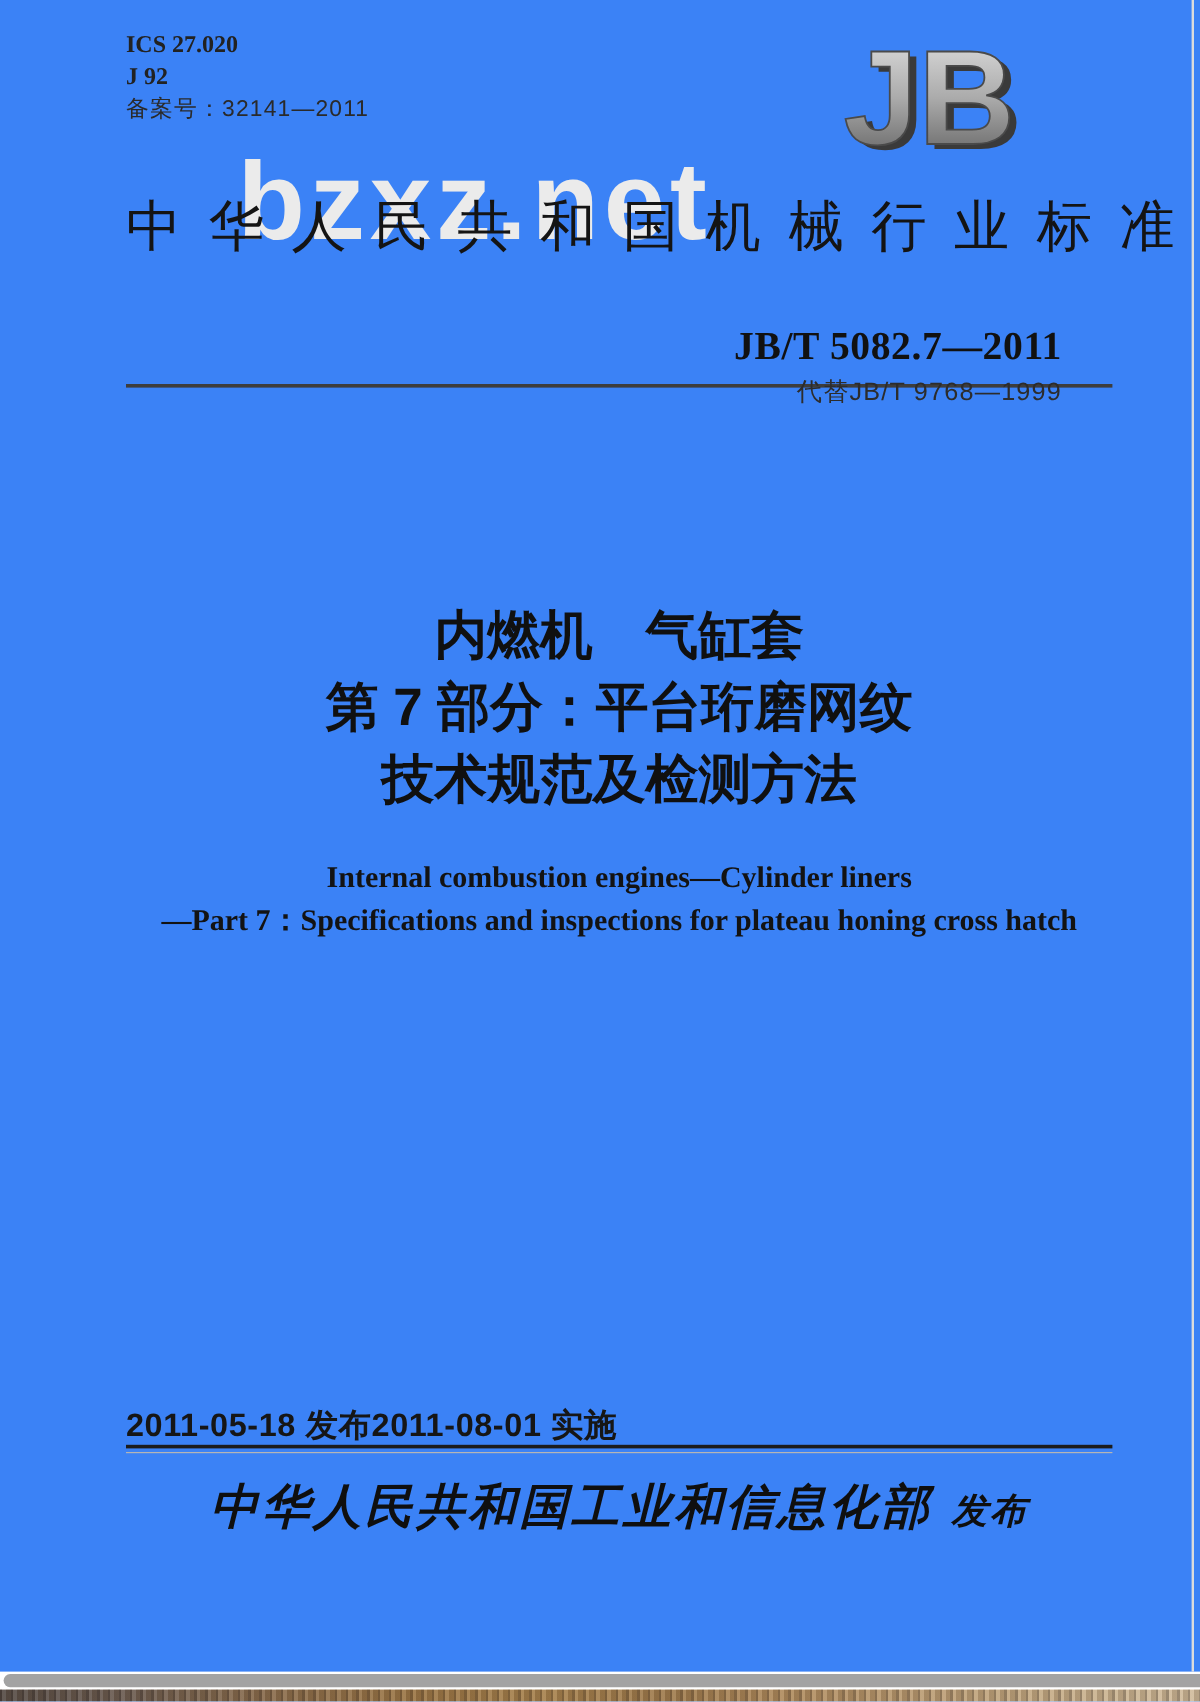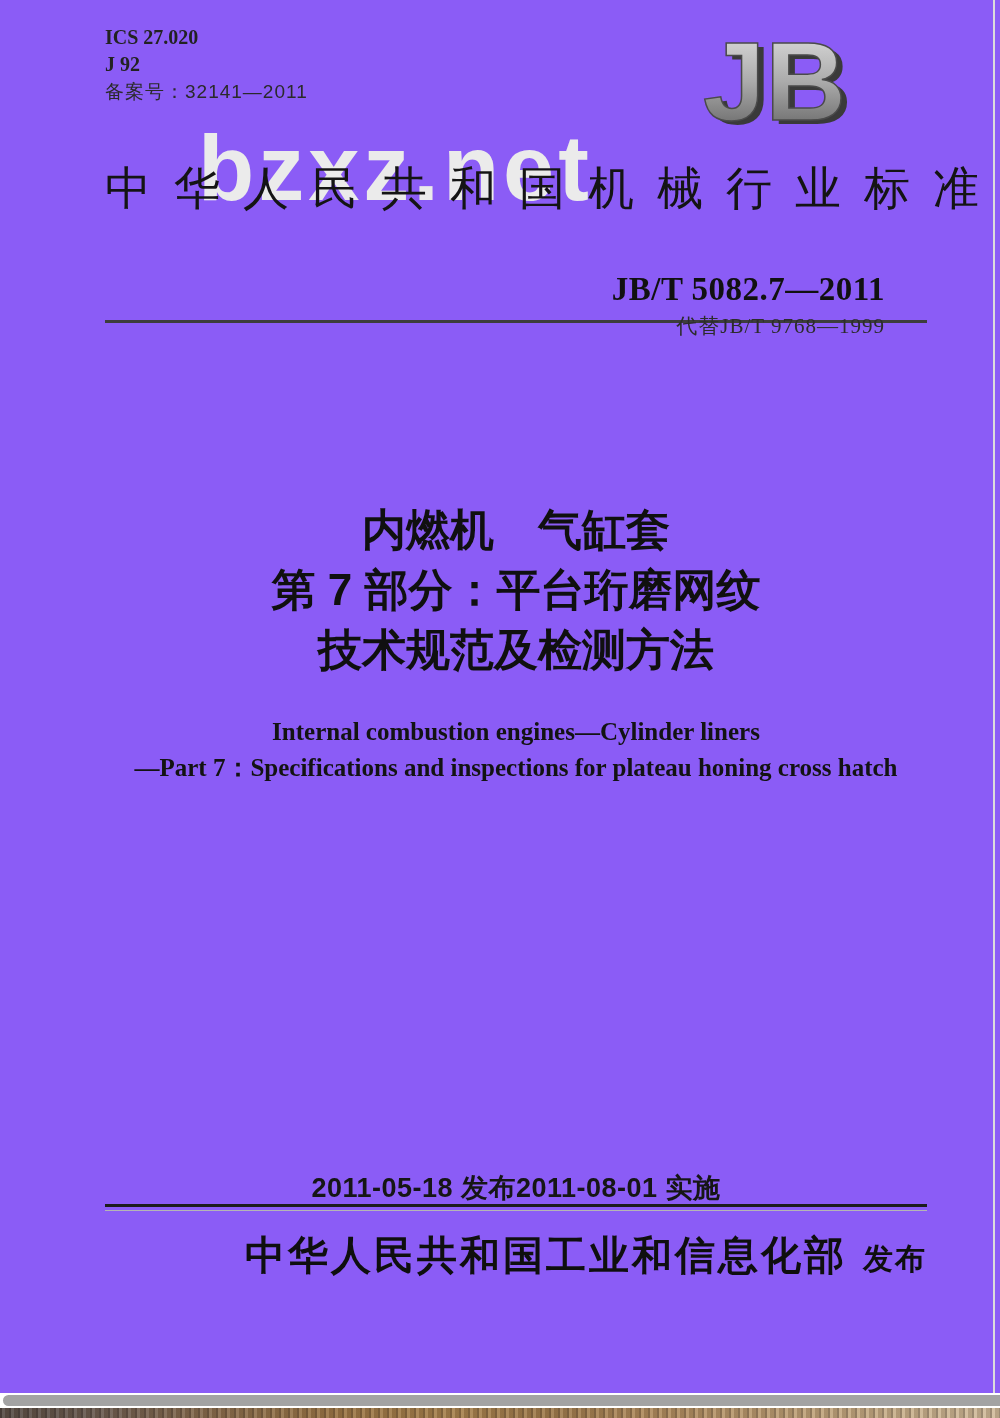"ICS 27.020" .page { background: #8b5cf6 -> #3b82f6 }
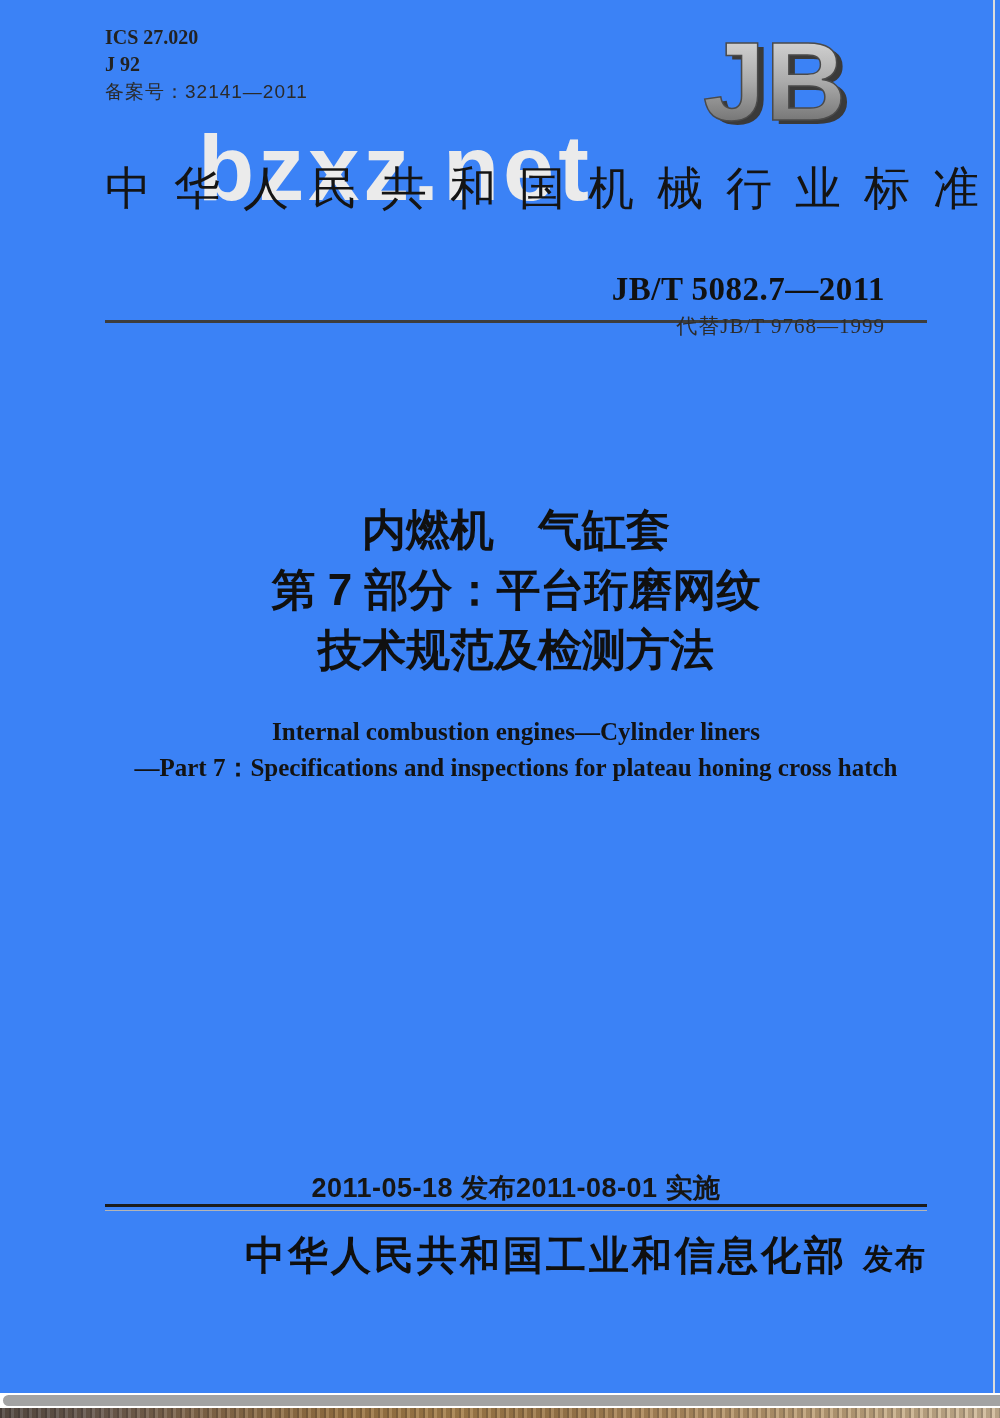"代替JB/T 9768—1999" .std-replaces { font-family: Liberation Serif, serif -> Liberation Sans, sans-serif }
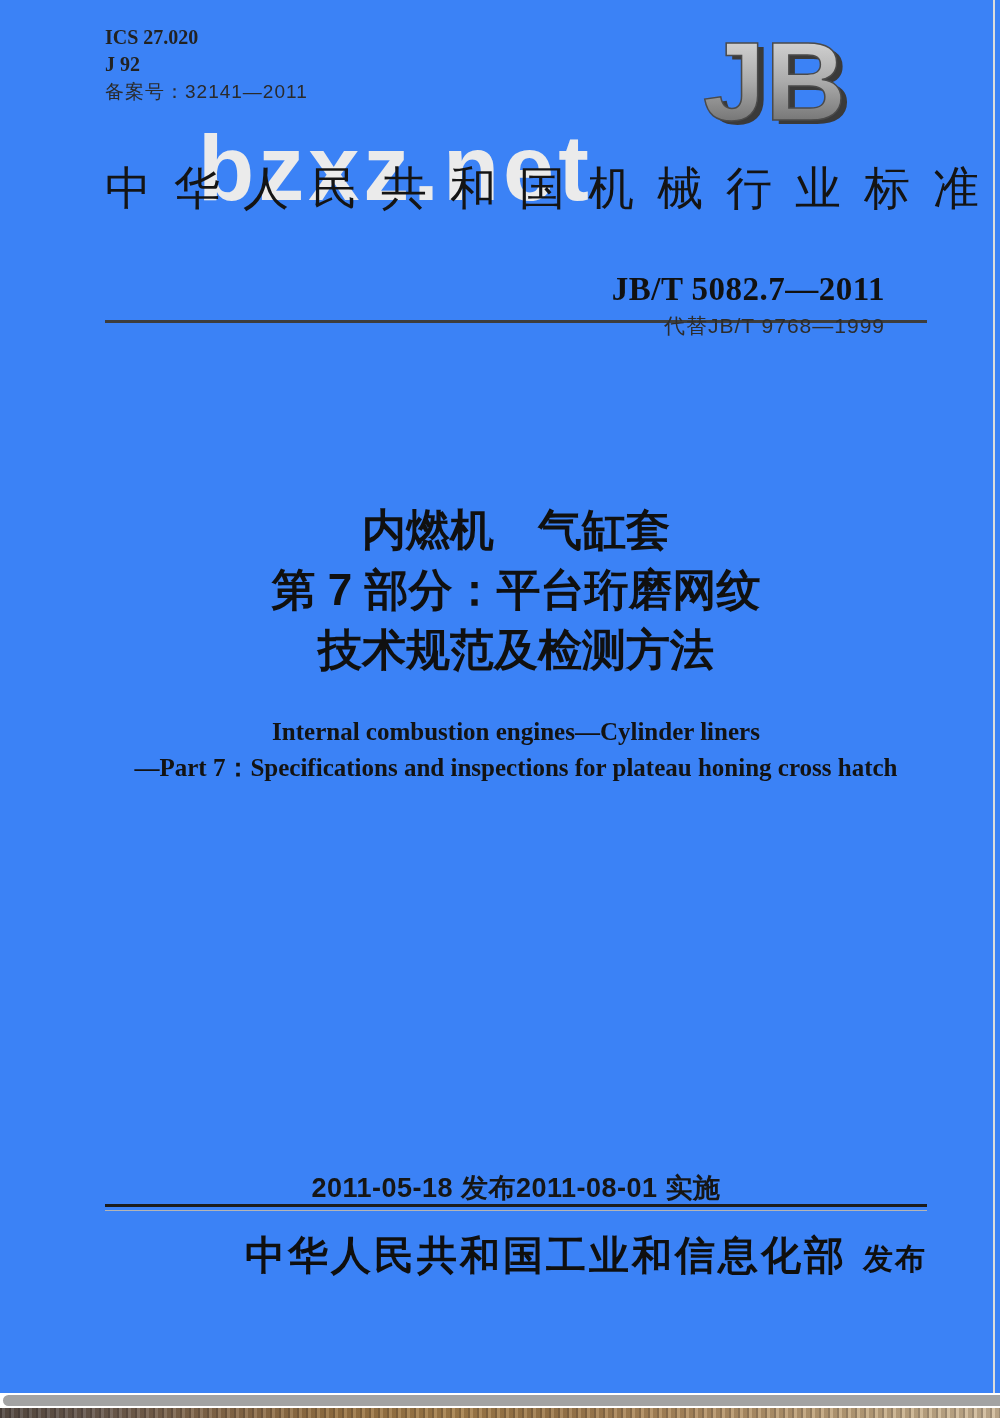"2011-05-18 发布" .dates-row { justify-content: center -> flex-start }
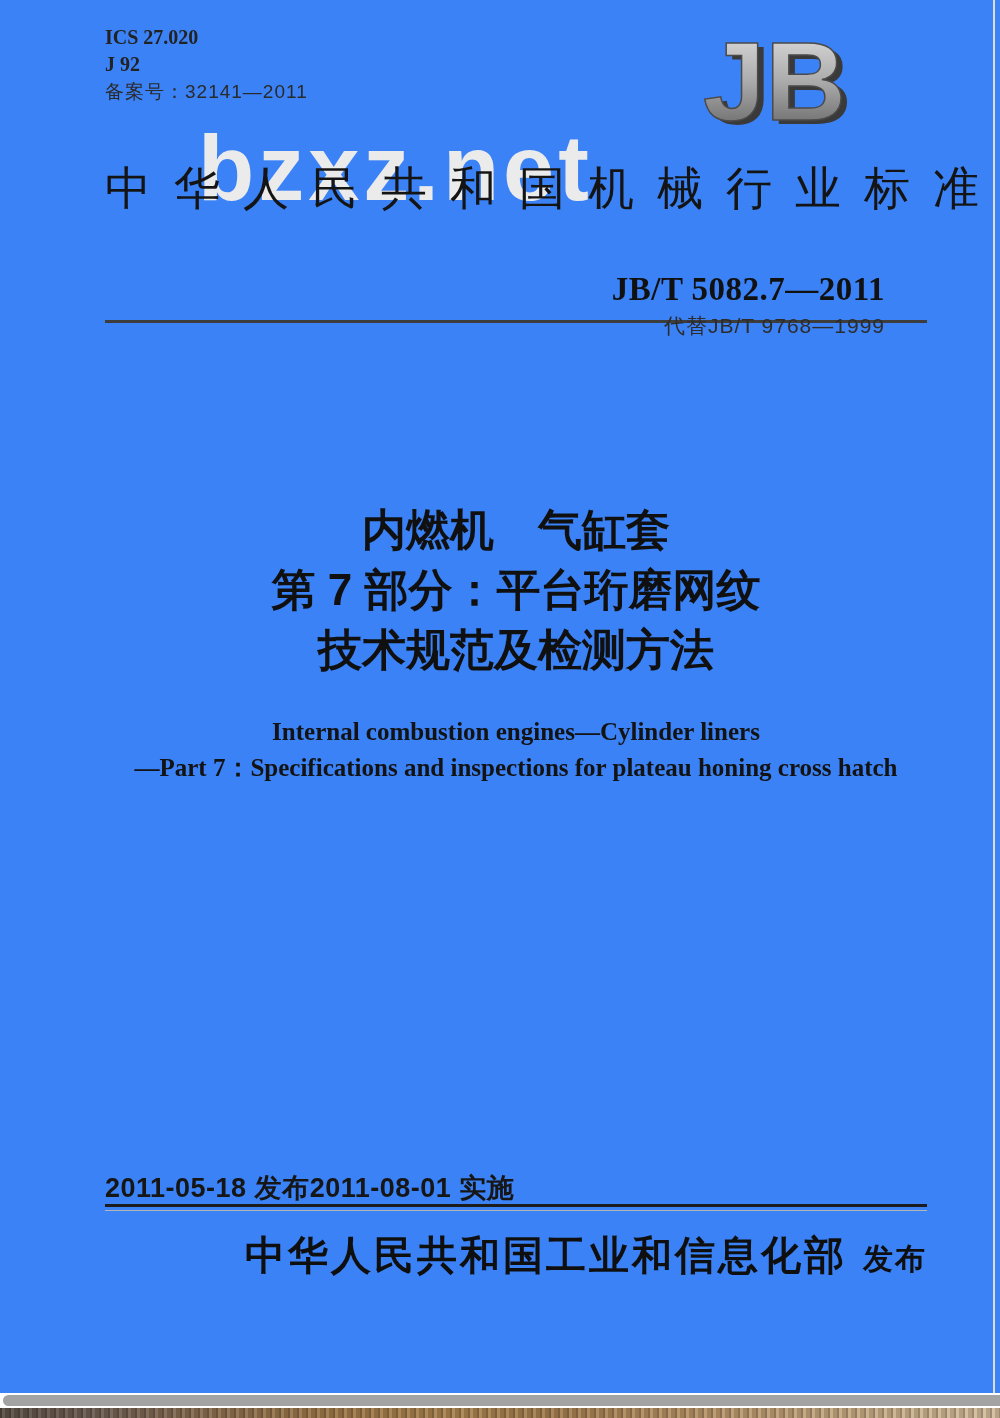"中华人民共和国工业和信息化部 发布" .publisher-row { font-style: none -> italic; text-align: right -> center }
